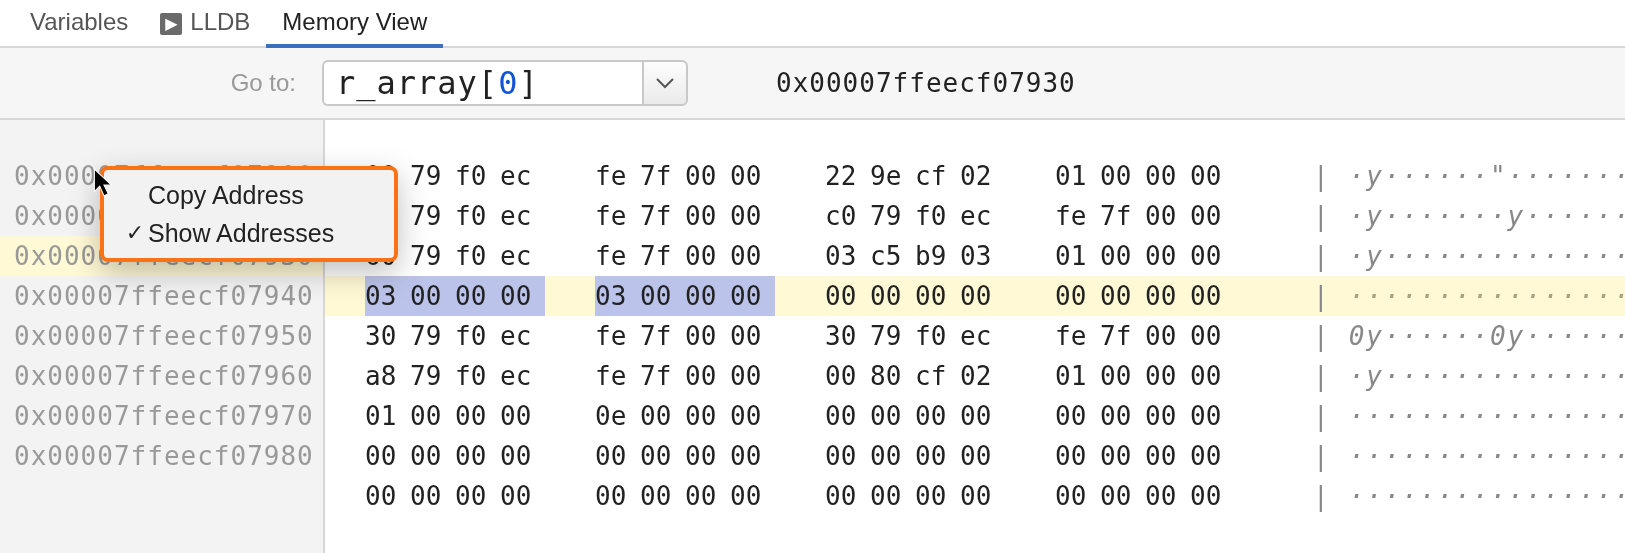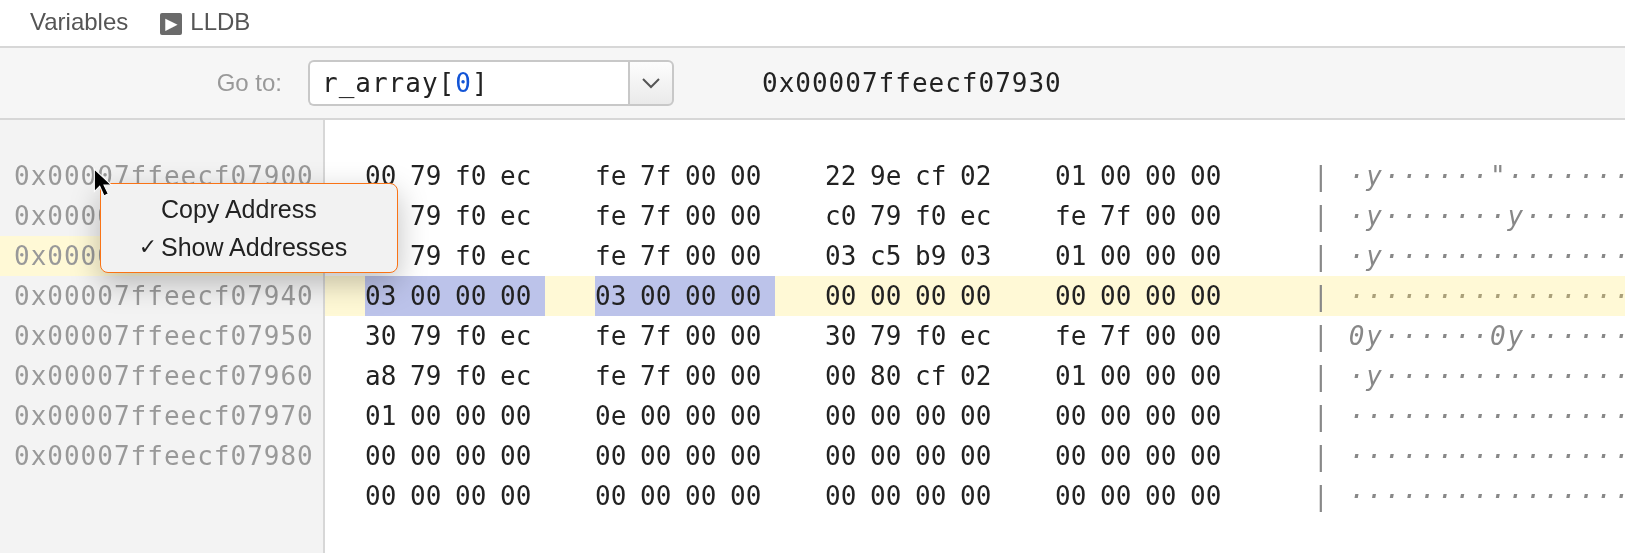"Memory View" div.tab { html: none -> <div><span>Memory View</span></div> }
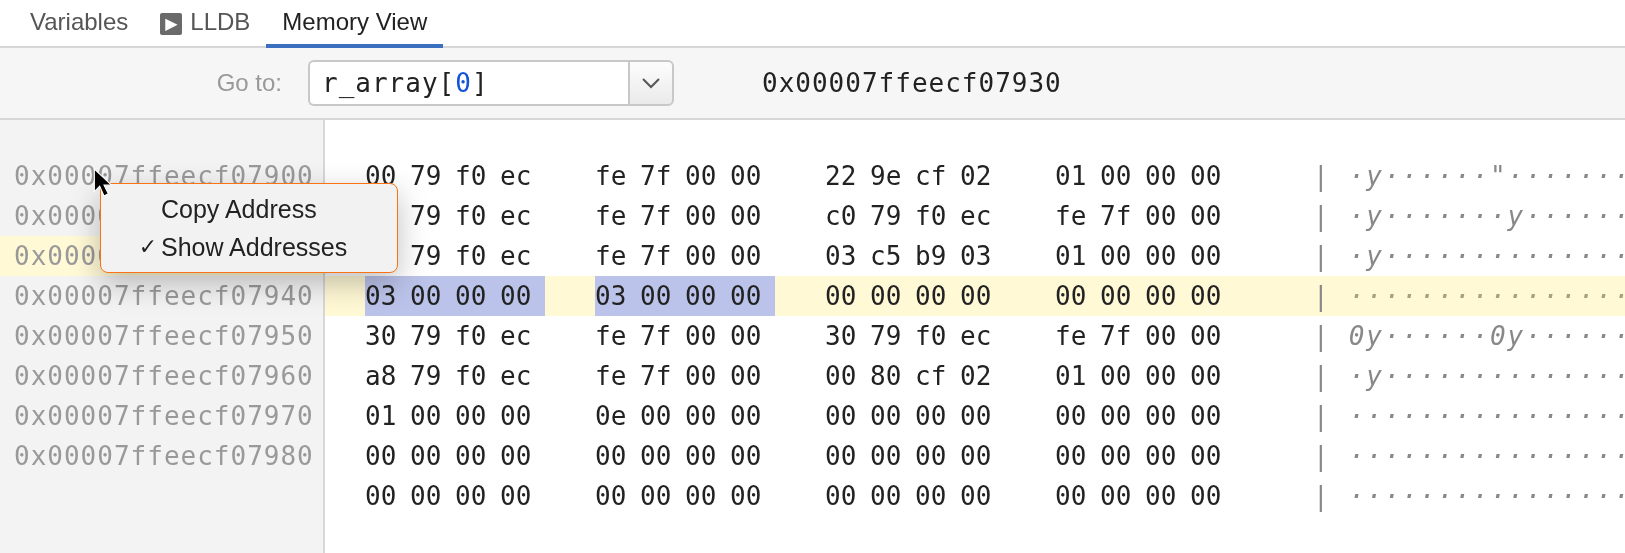"Go to:" .toolbar { padding-left: none -> 14px }
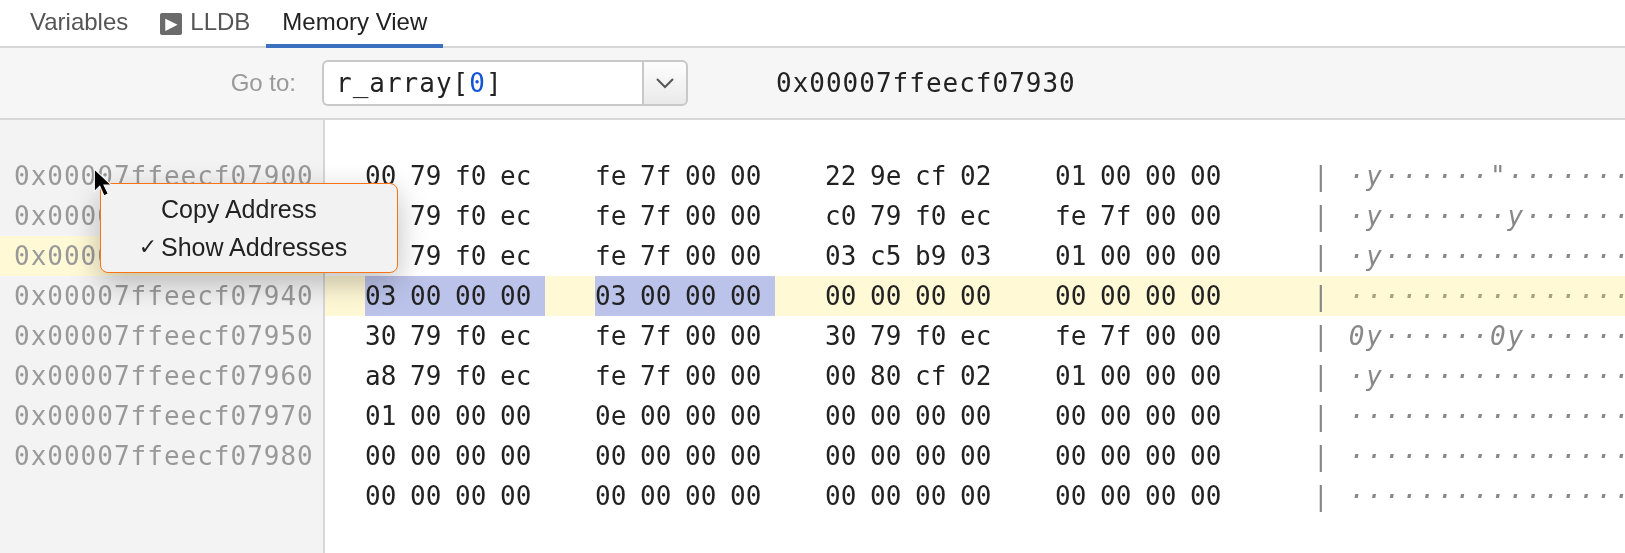"r_array" .goto-field { font-size: 26px -> 32px }
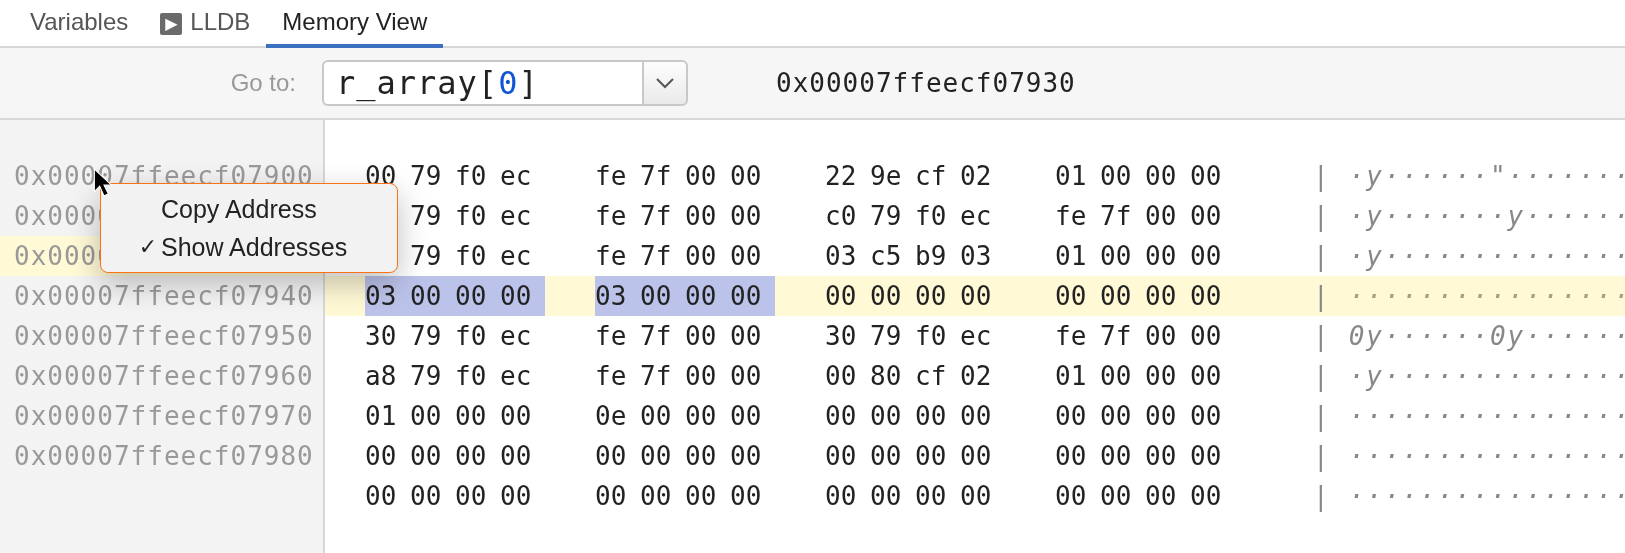"Copy Address" .context-menu { border: 1px solid #f97316 -> 4px solid #f97316; padding: 6px 16px -> 6px 0; top: 183px -> 166px }
